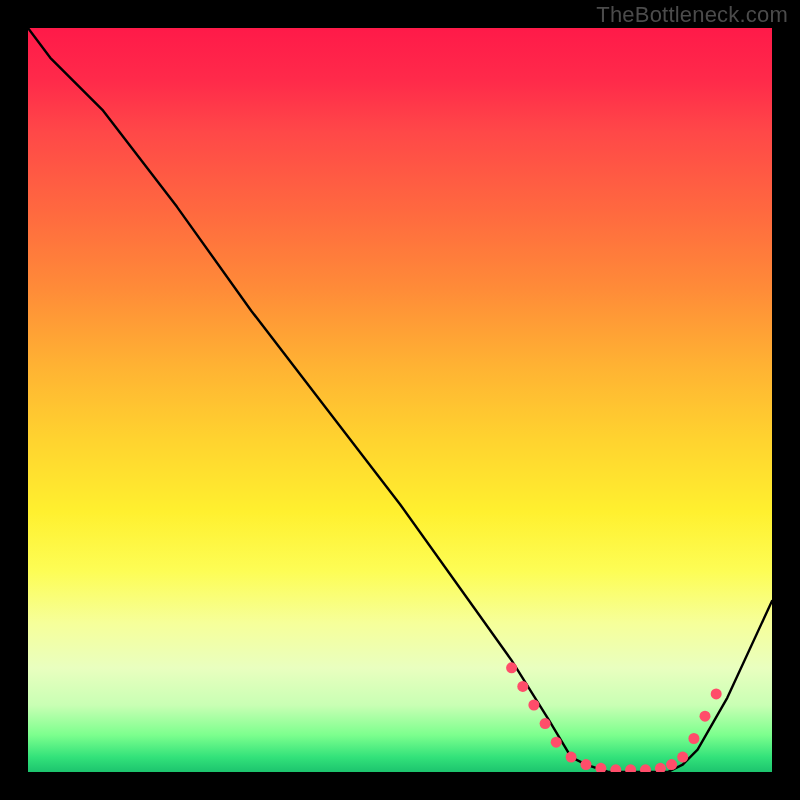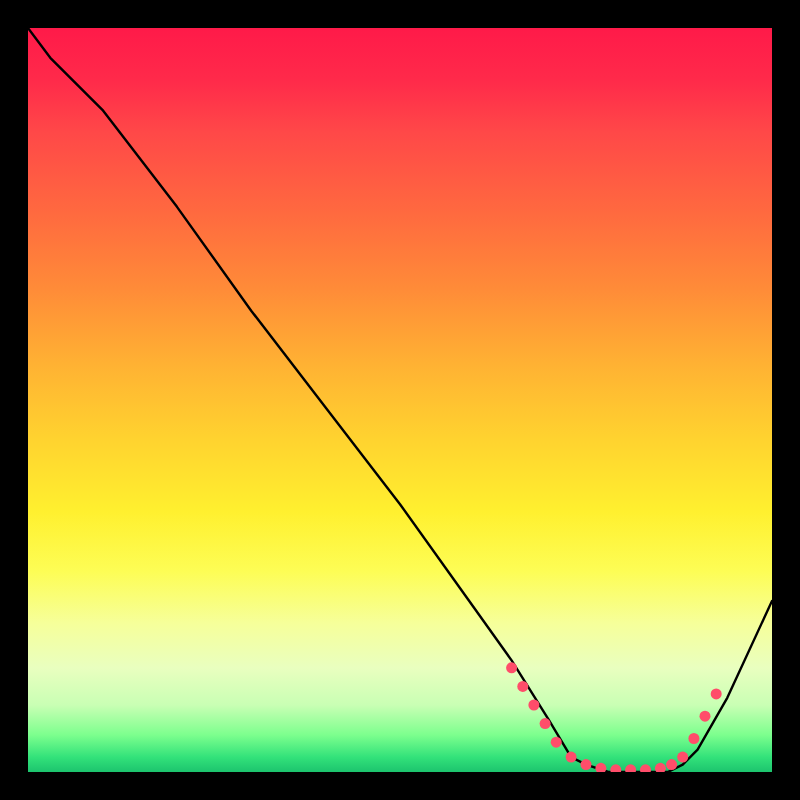"TheBottleneck.com" div.watermark { html: none -> <div>TheBottleneck.com</div> }
